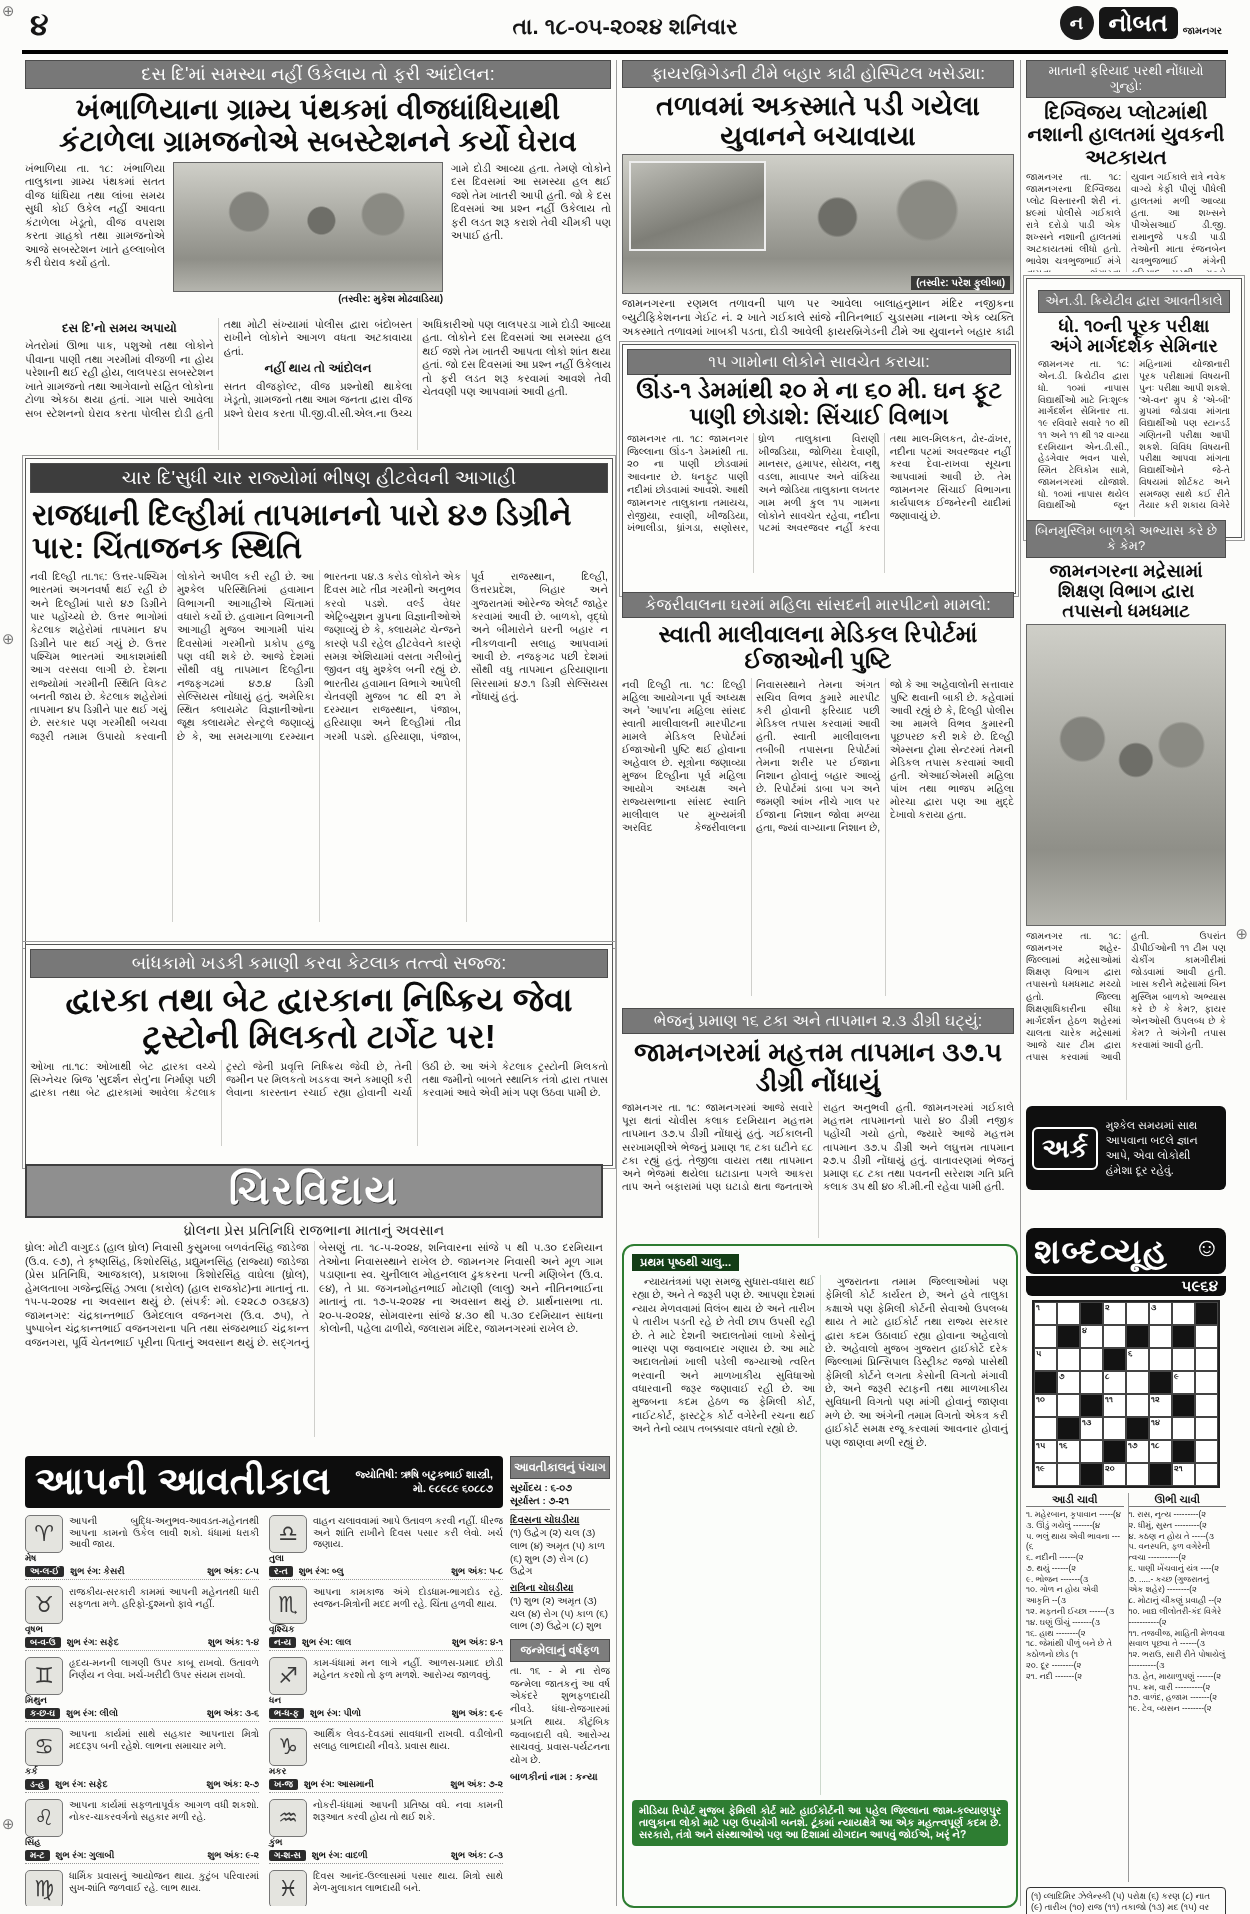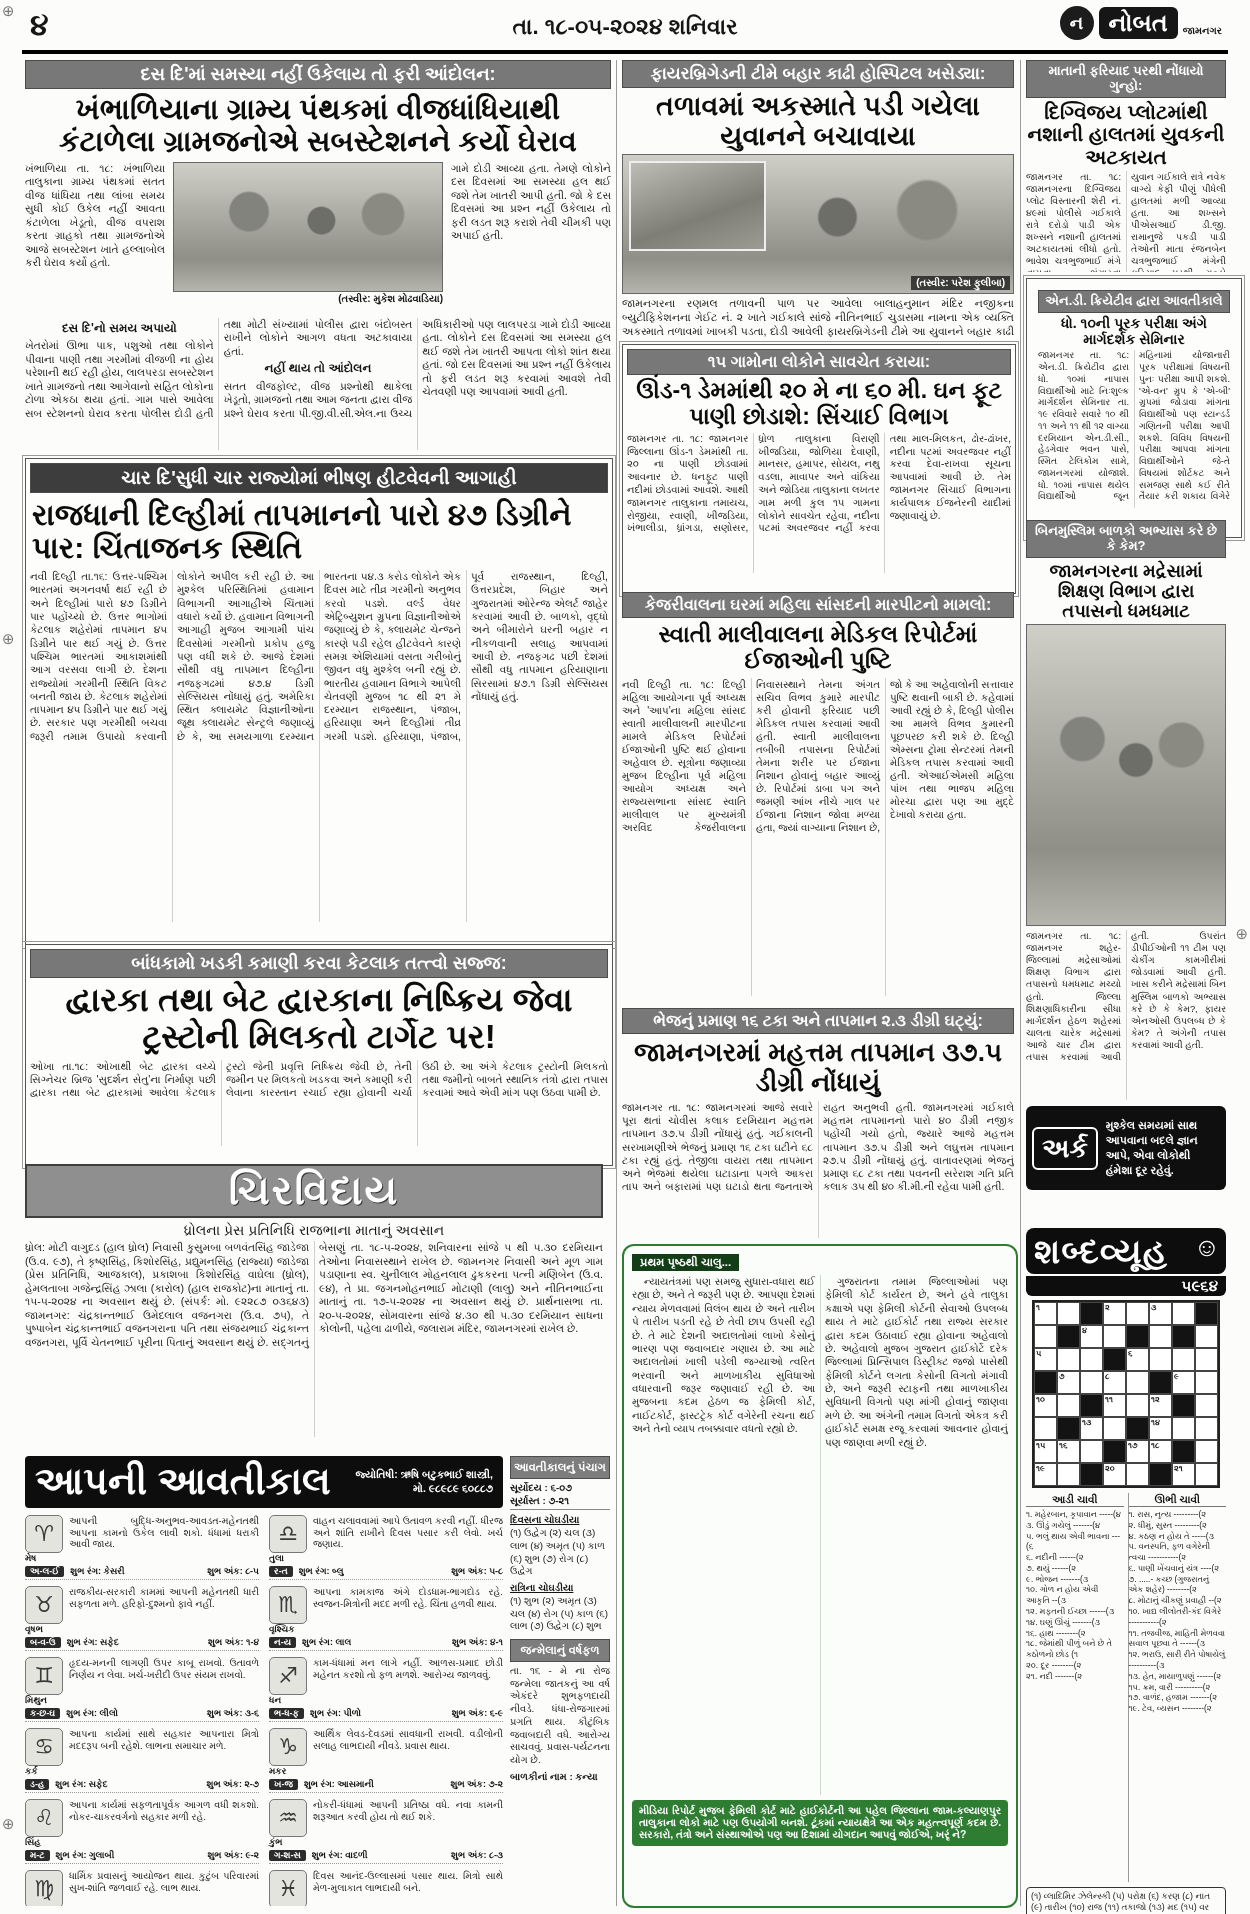"દસ દિ'માં સમસ્યા નહીં ઉકેલાય" .kicker { font-weight: bold -> normal }
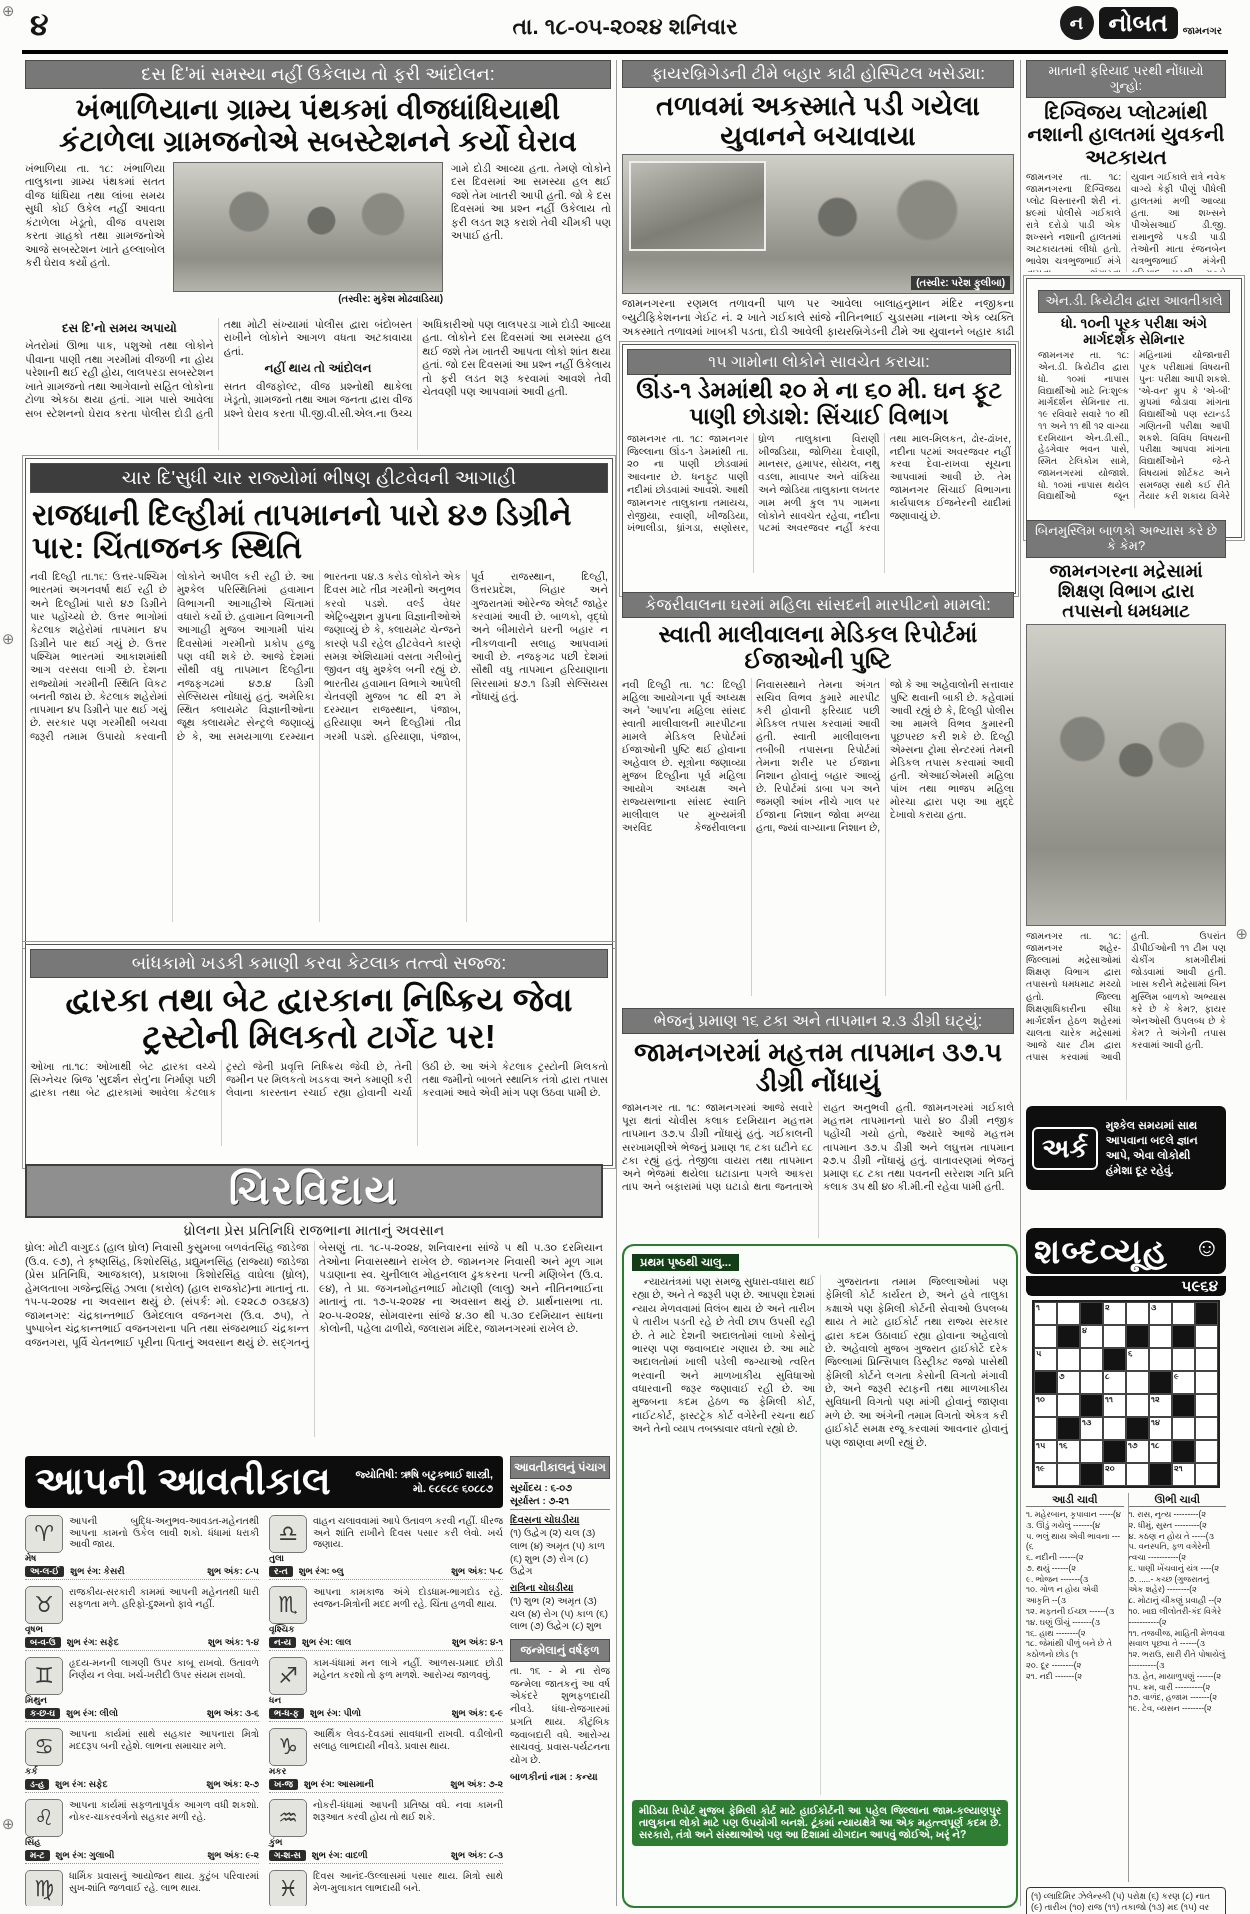"ધો. ૧૦ની પૂરક પરીક્ષા અંગે" div.headline { font-size: 14px -> 18px }
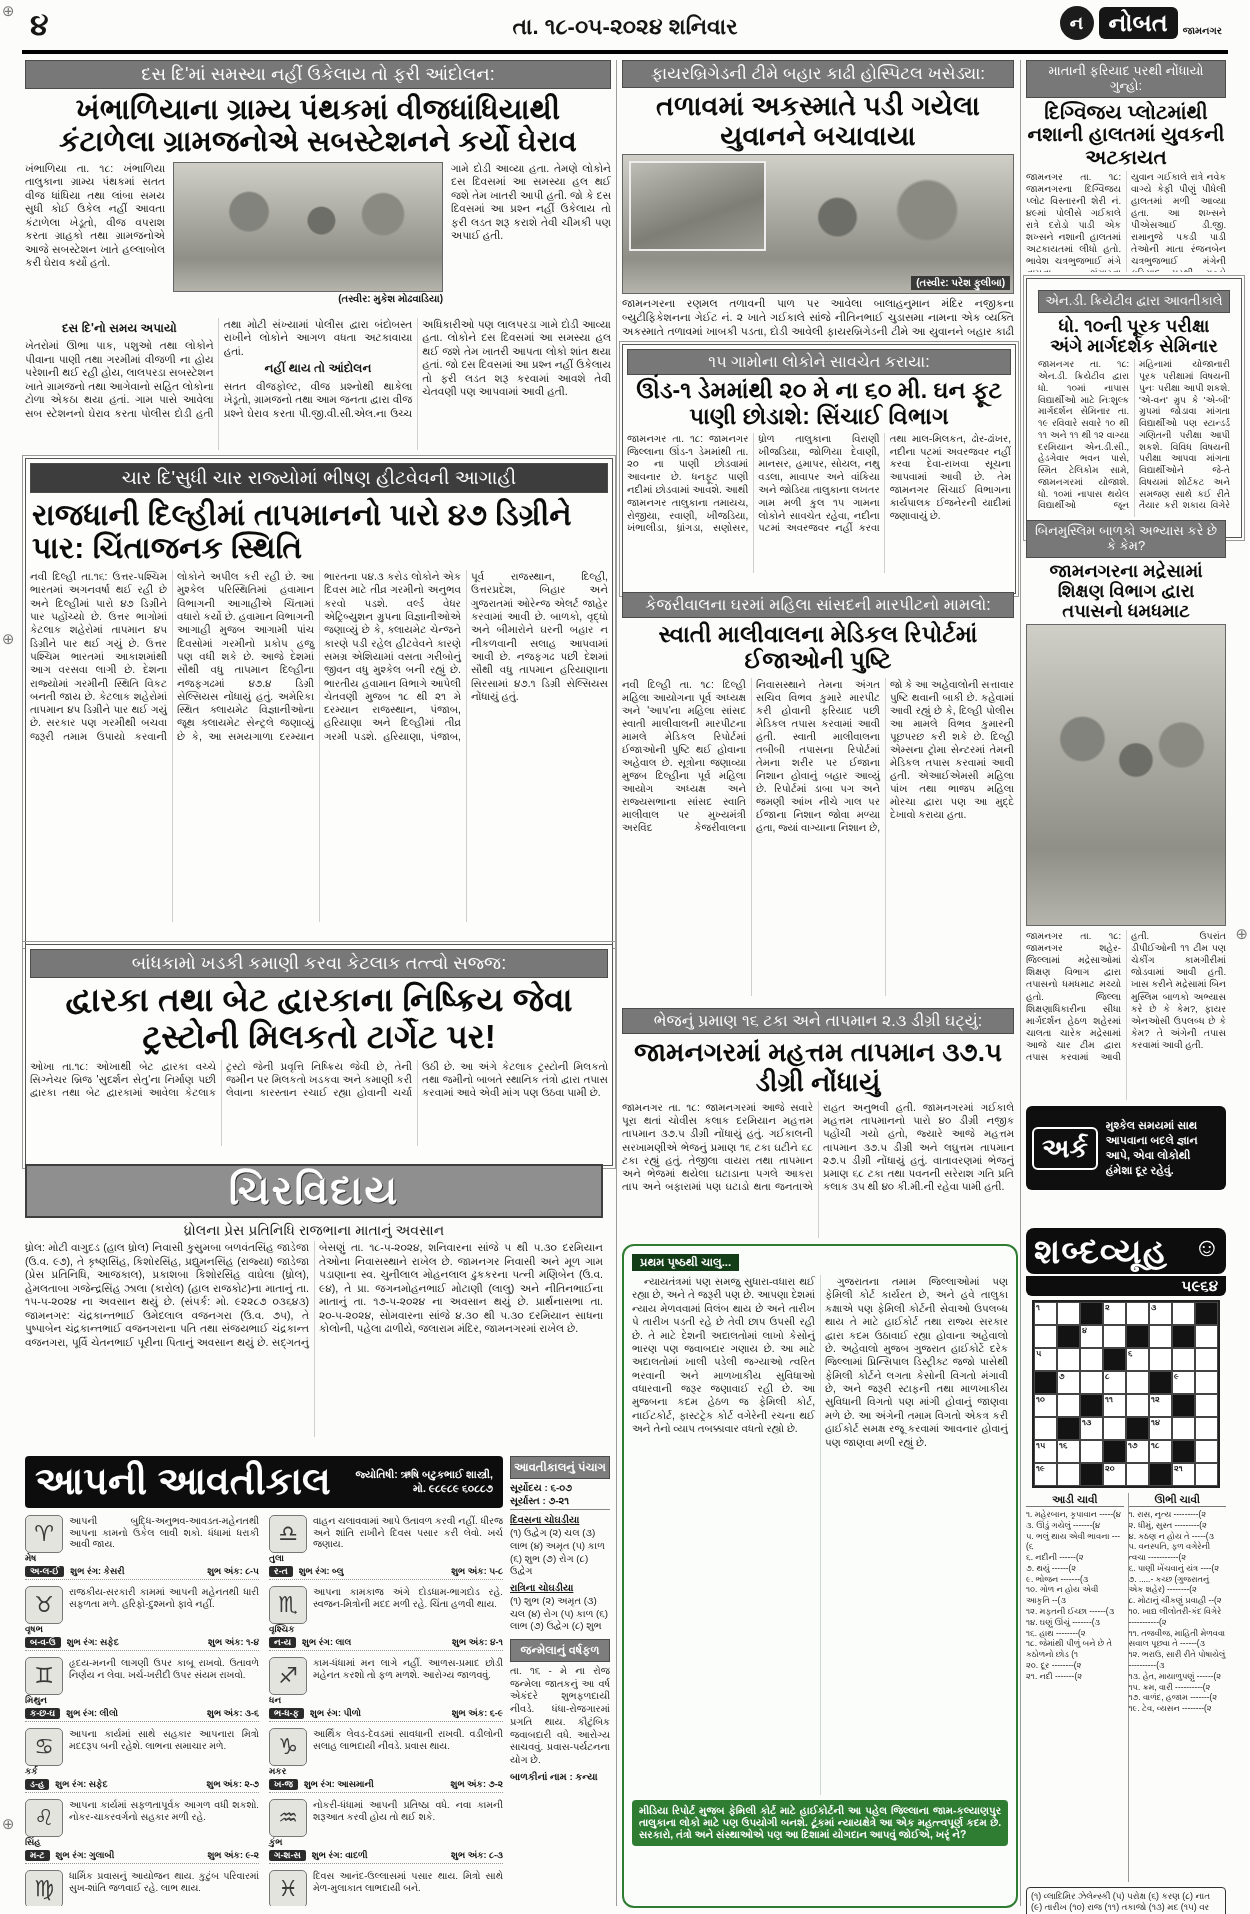"મુશ્કેલ સમયમાં સાથ આપવાના બદલે" .ark-quote { font-weight: bold -> normal }
